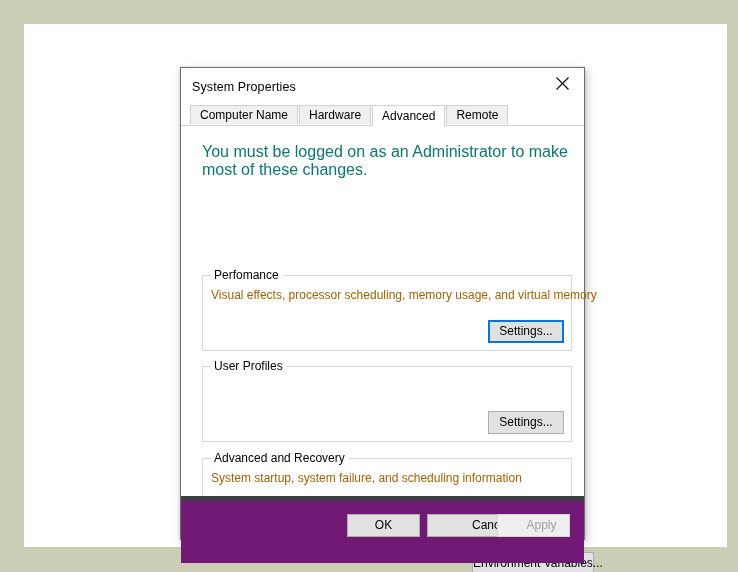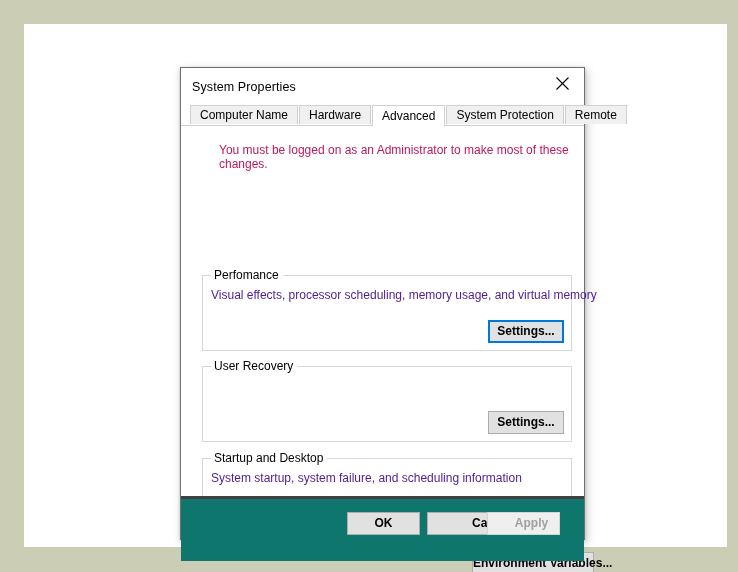"System Protection" div.tab { html: <div> <span>System Protection</span> </div> -> none }
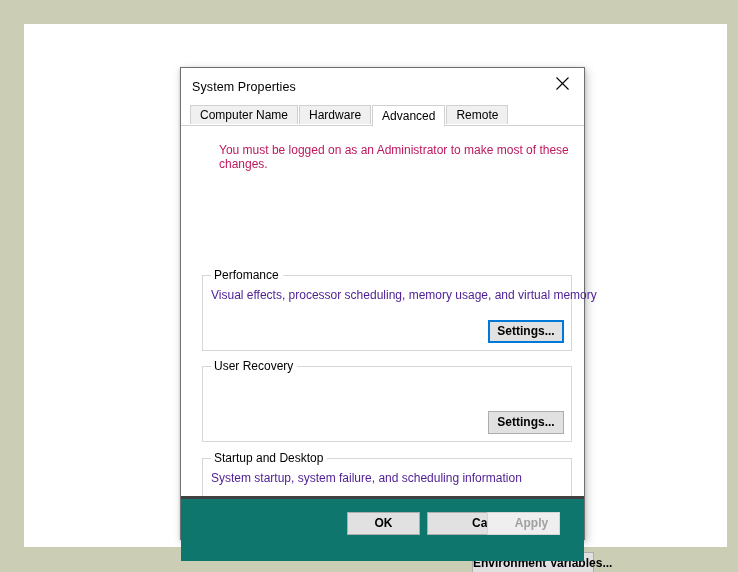"You must be logged on" .intro-text { color: #be185d -> #0f766e; font-size: 12px -> 16px; left: 38px -> 21px }
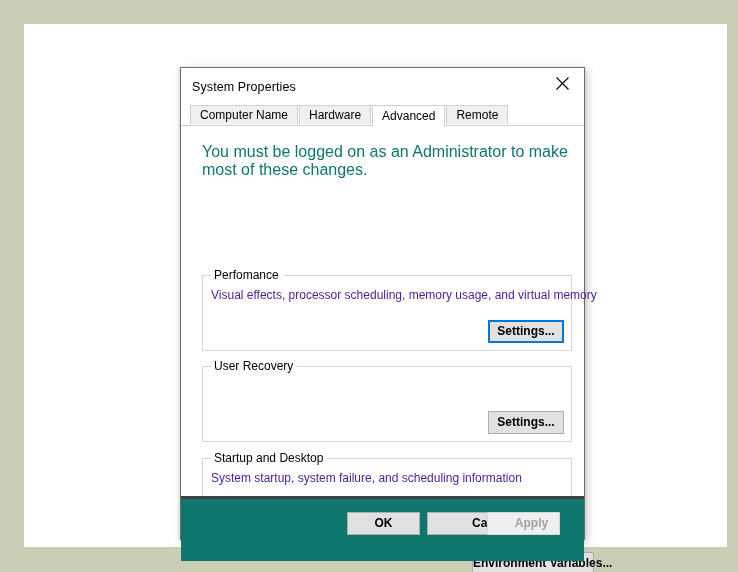"Visual effects, processor scheduling," .groupbox-desc { color: #4c1d95 -> #a16207 }
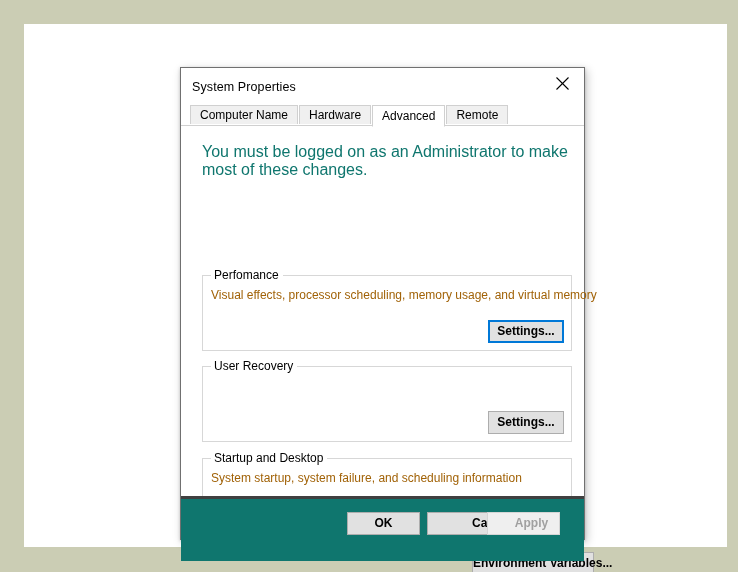"Settings..." .btn { font-weight: bold -> none }
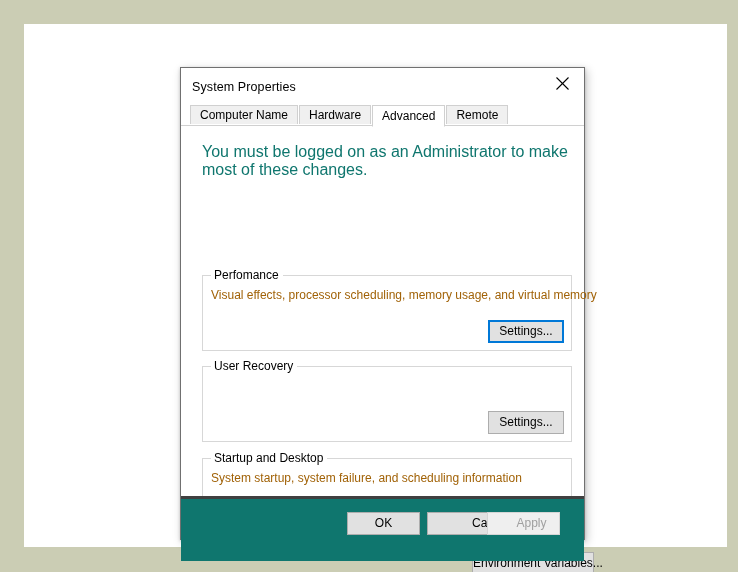"User Recovery" span.groupbox-title { text: Recovery -> Profiles }
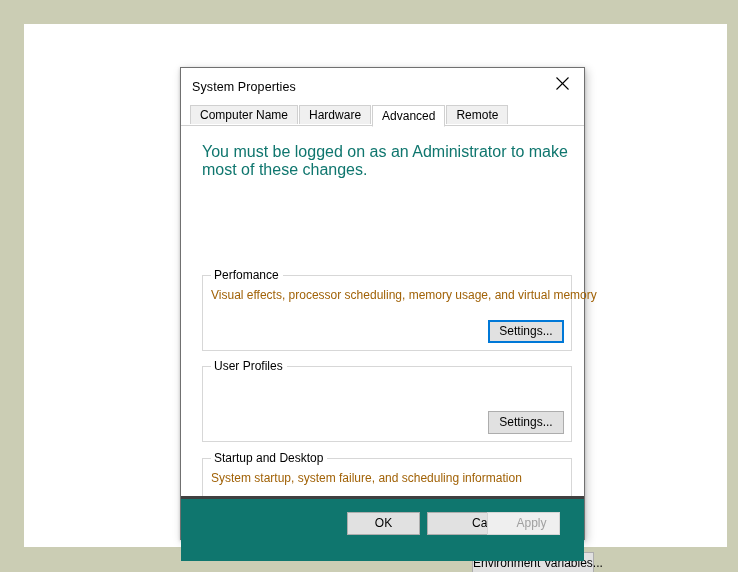"Startup and Desktop" span.groupbox-title { text: Startup and Desktop -> Advanced and Recovery }
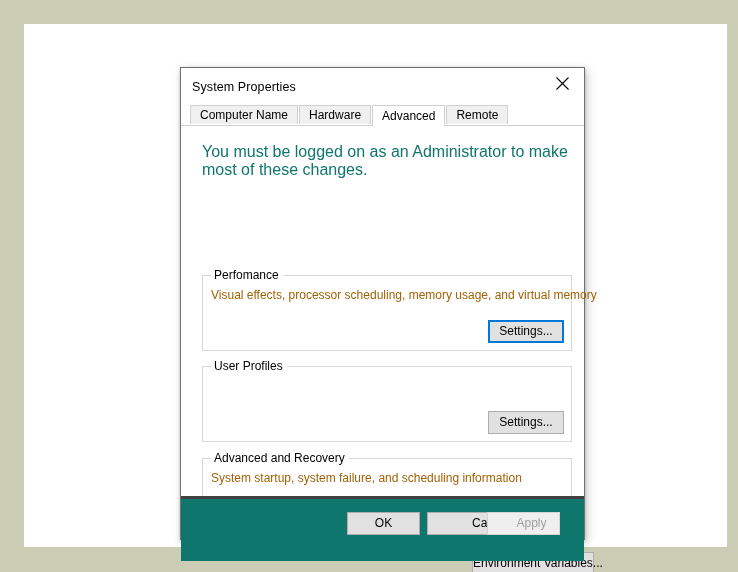"OK" .footer { background: #0f766e -> #701a75; border-top: 3px solid #404040 -> 5px solid #404040 }
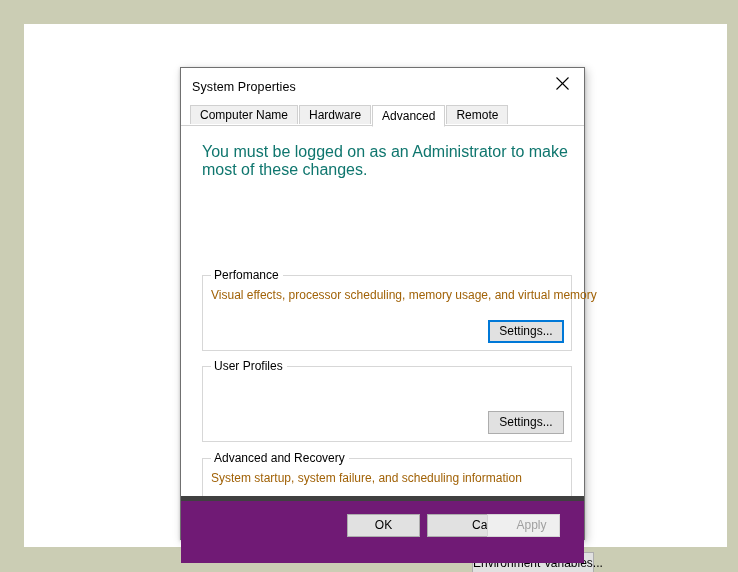"Apply" #apply-btn { left: 306px -> 316px }
